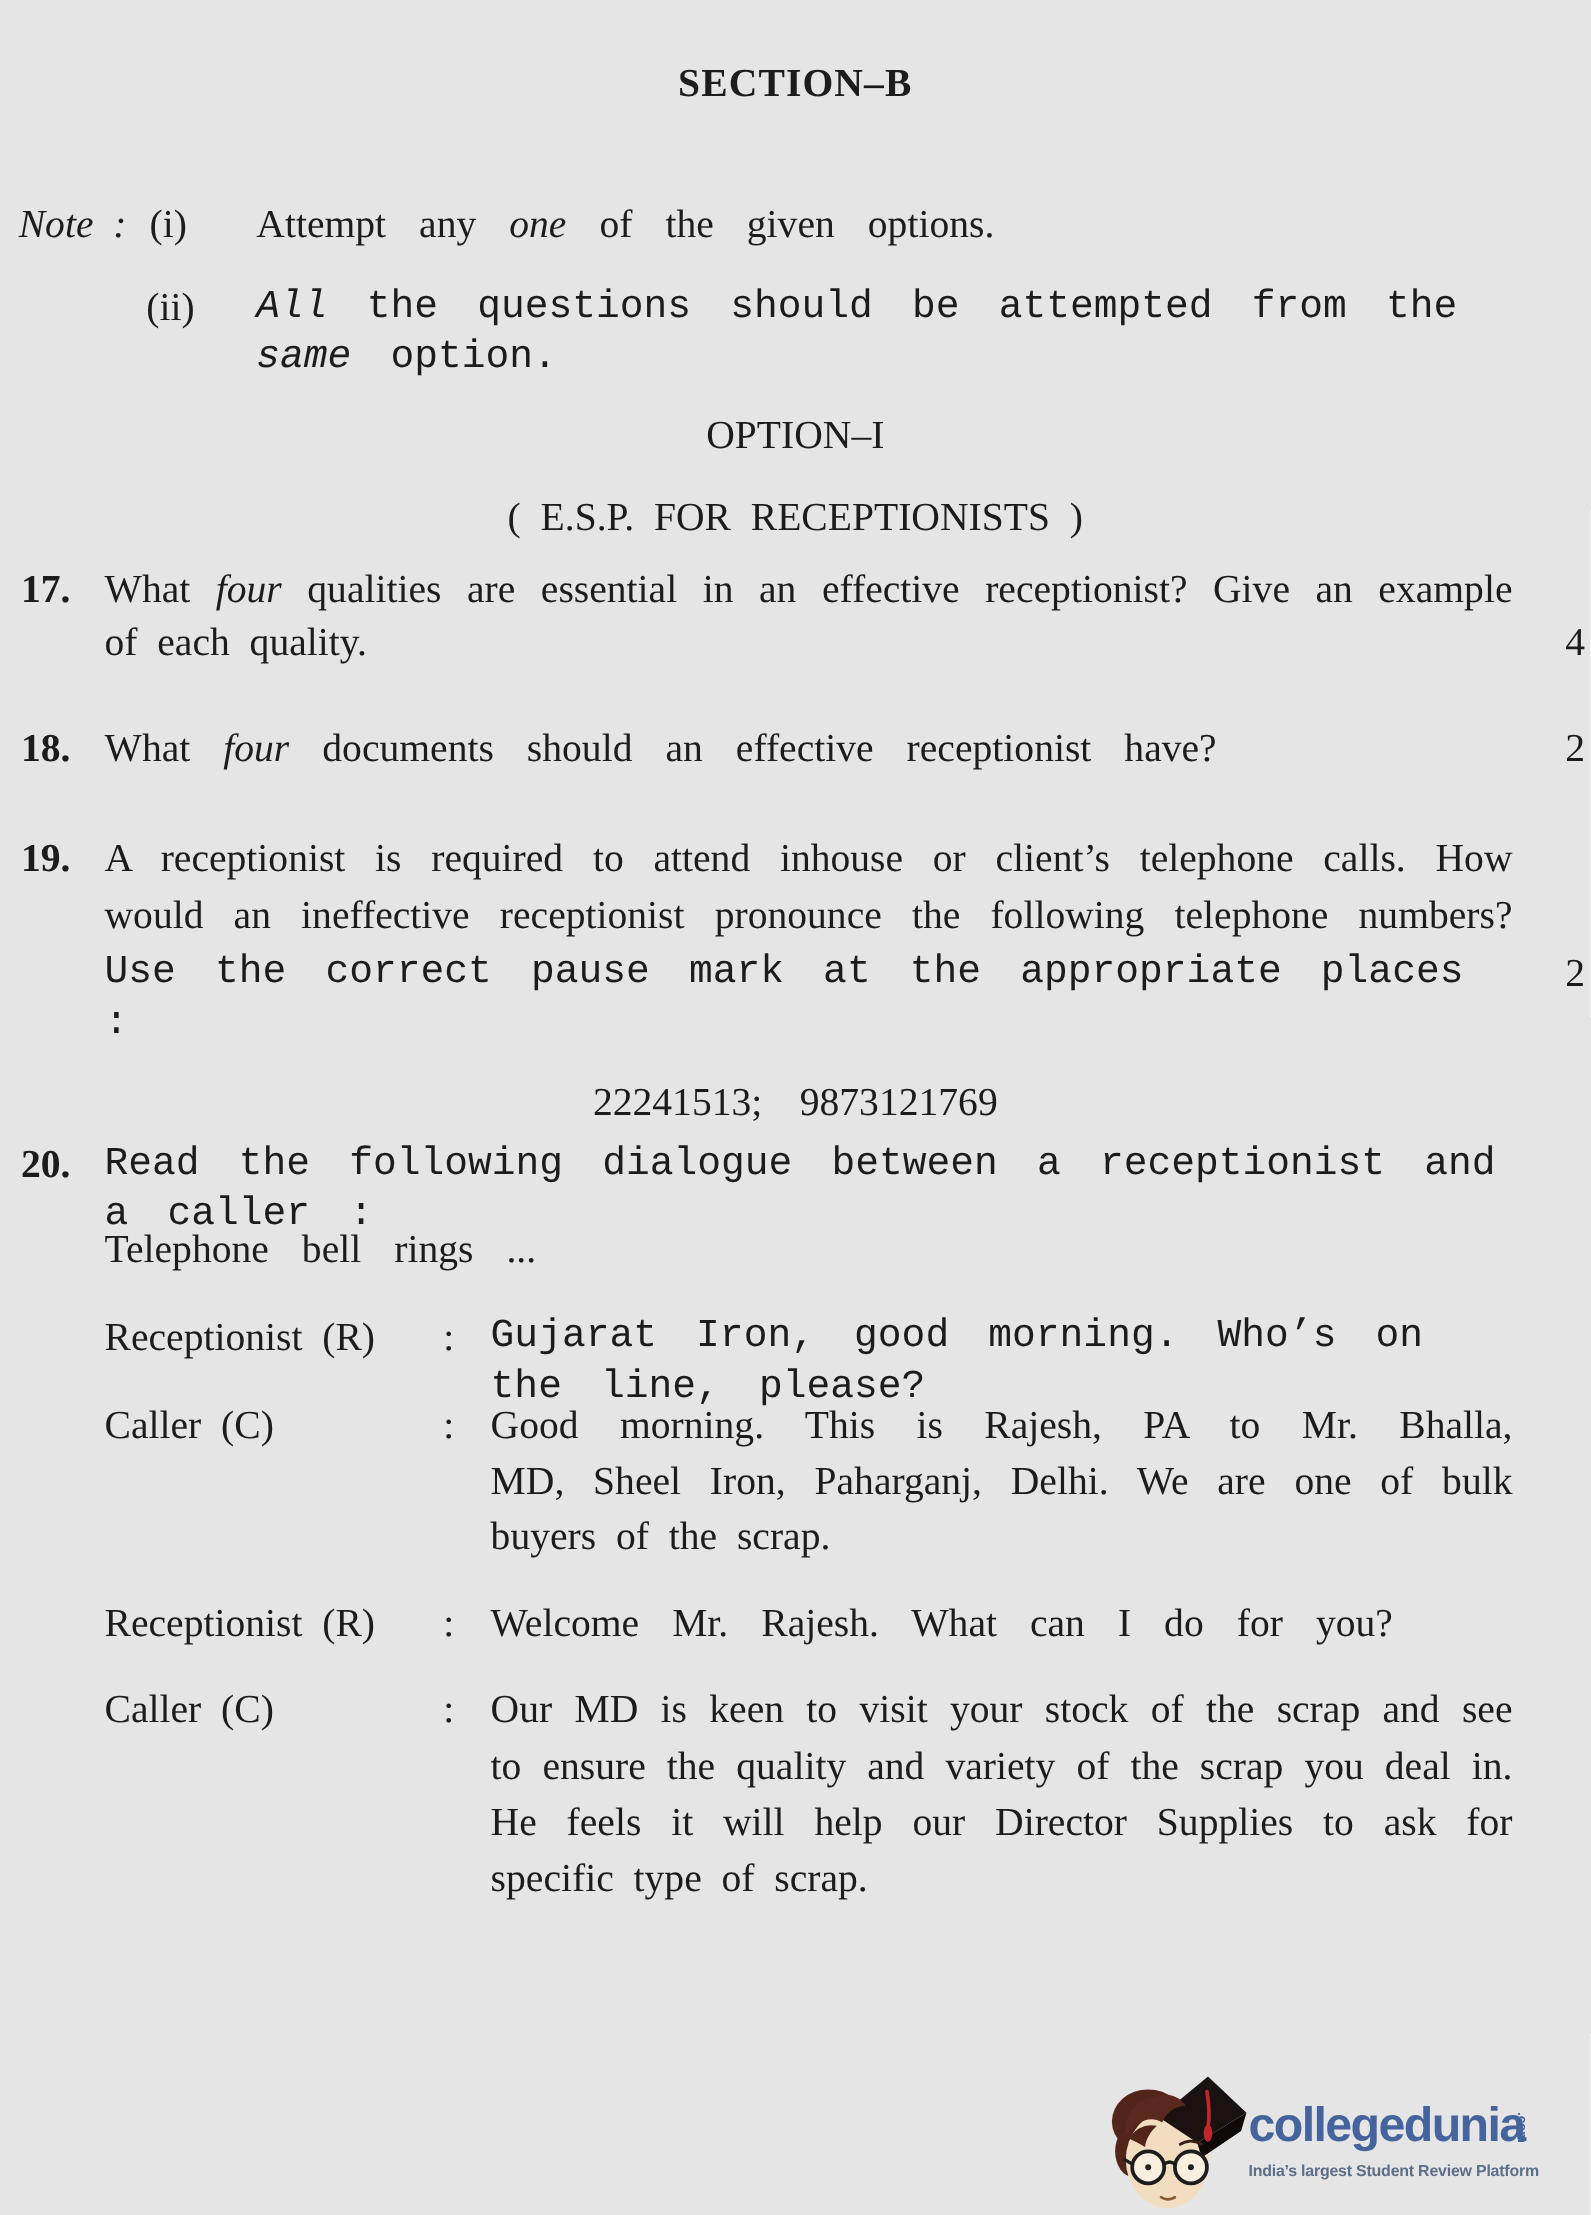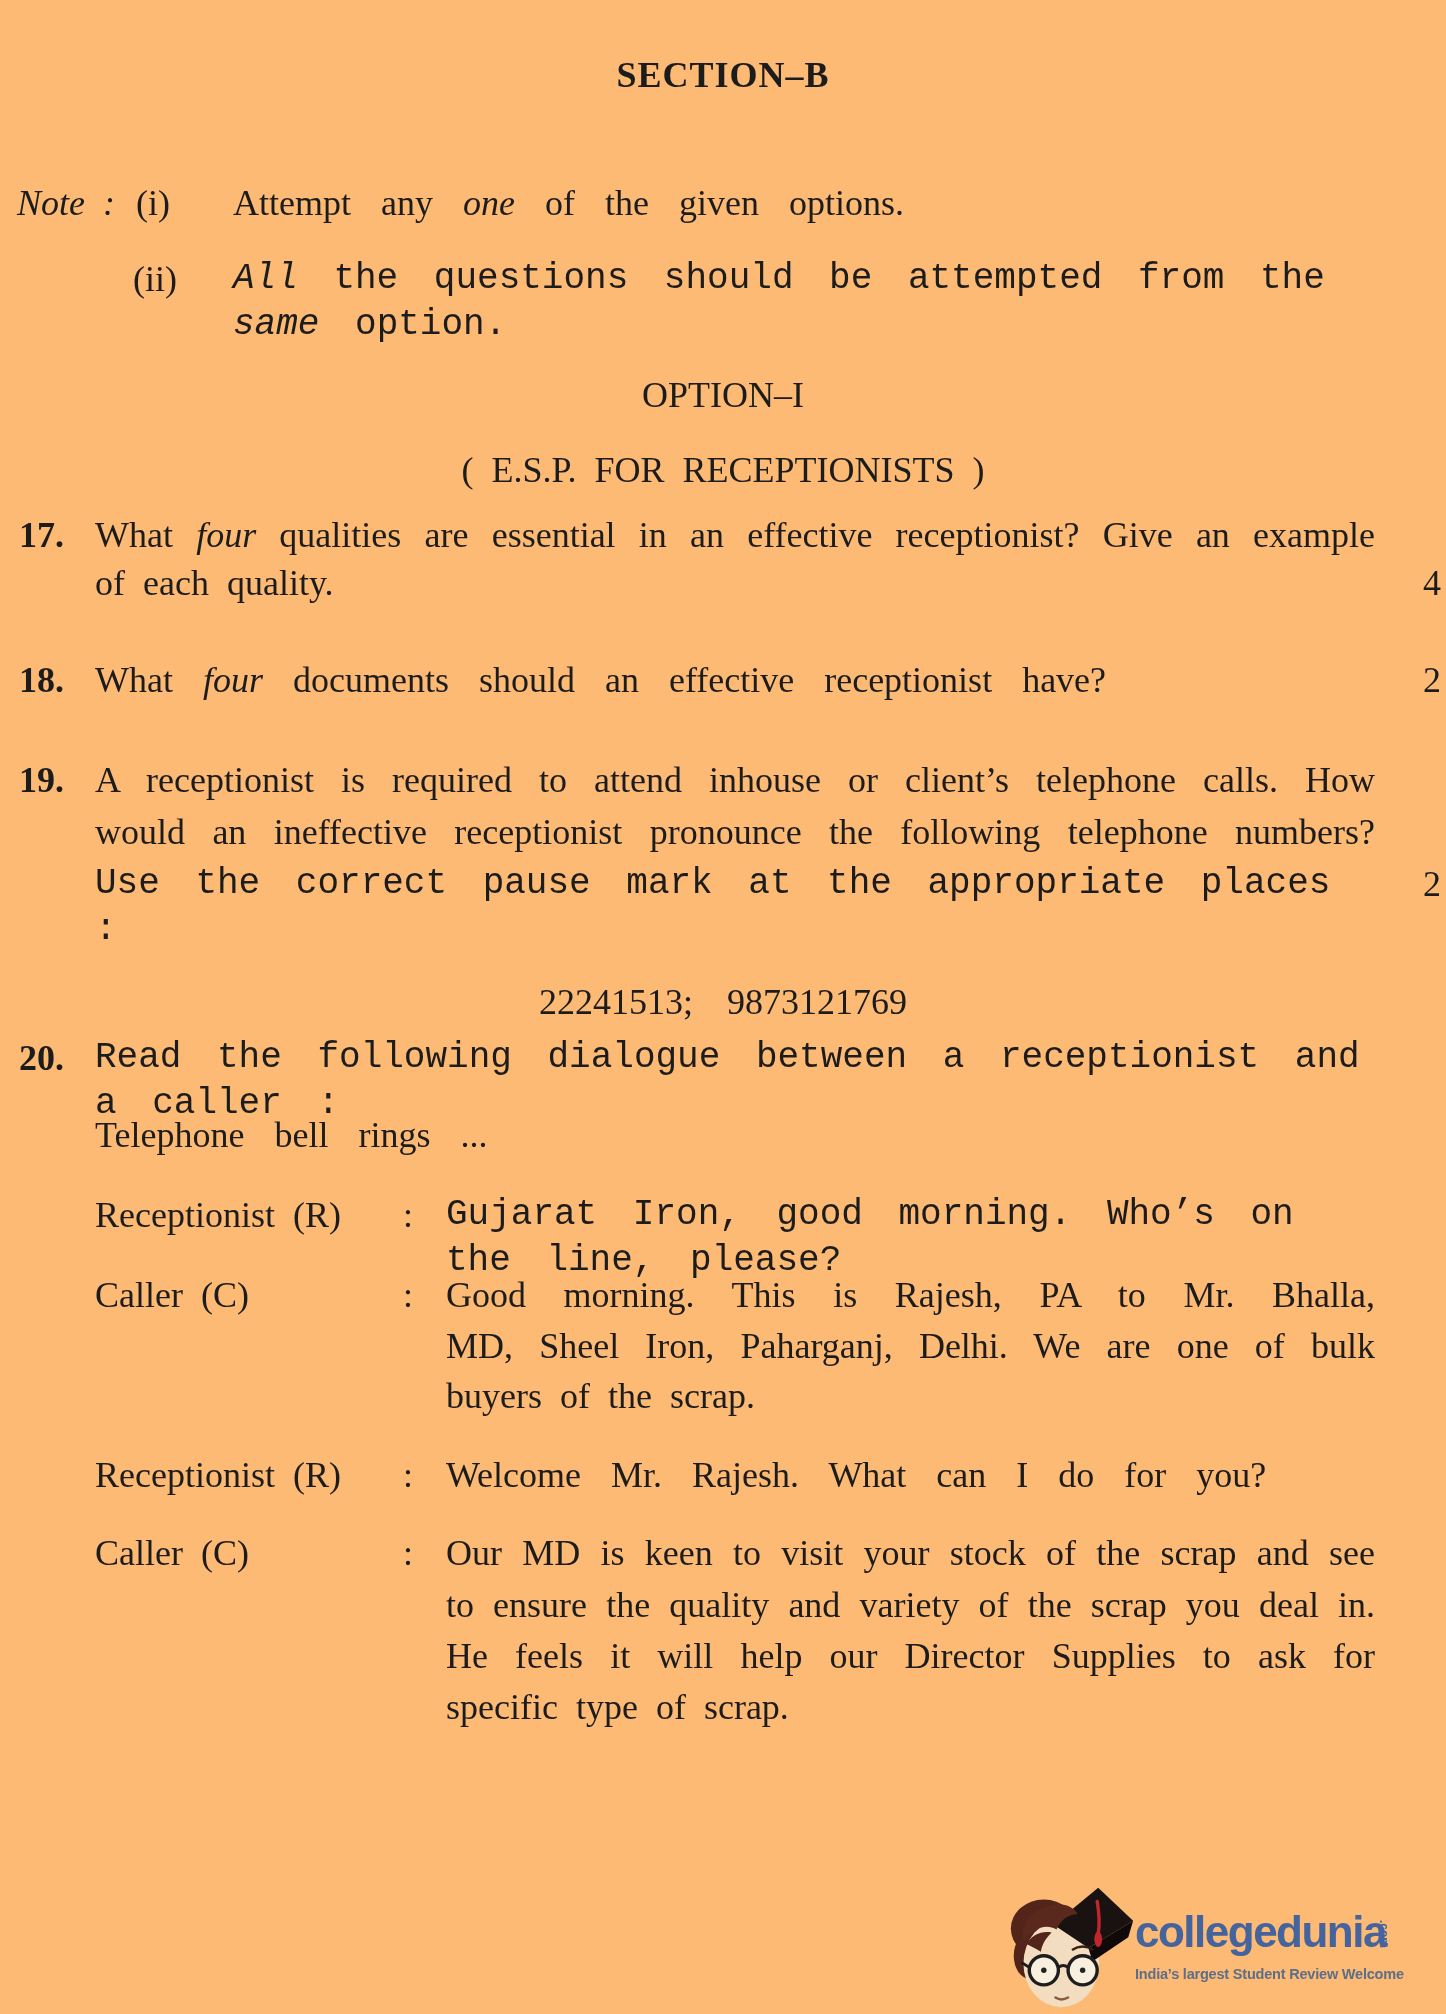"SECTION–B" .page { background: #fdba74 -> #e5e5e5 }
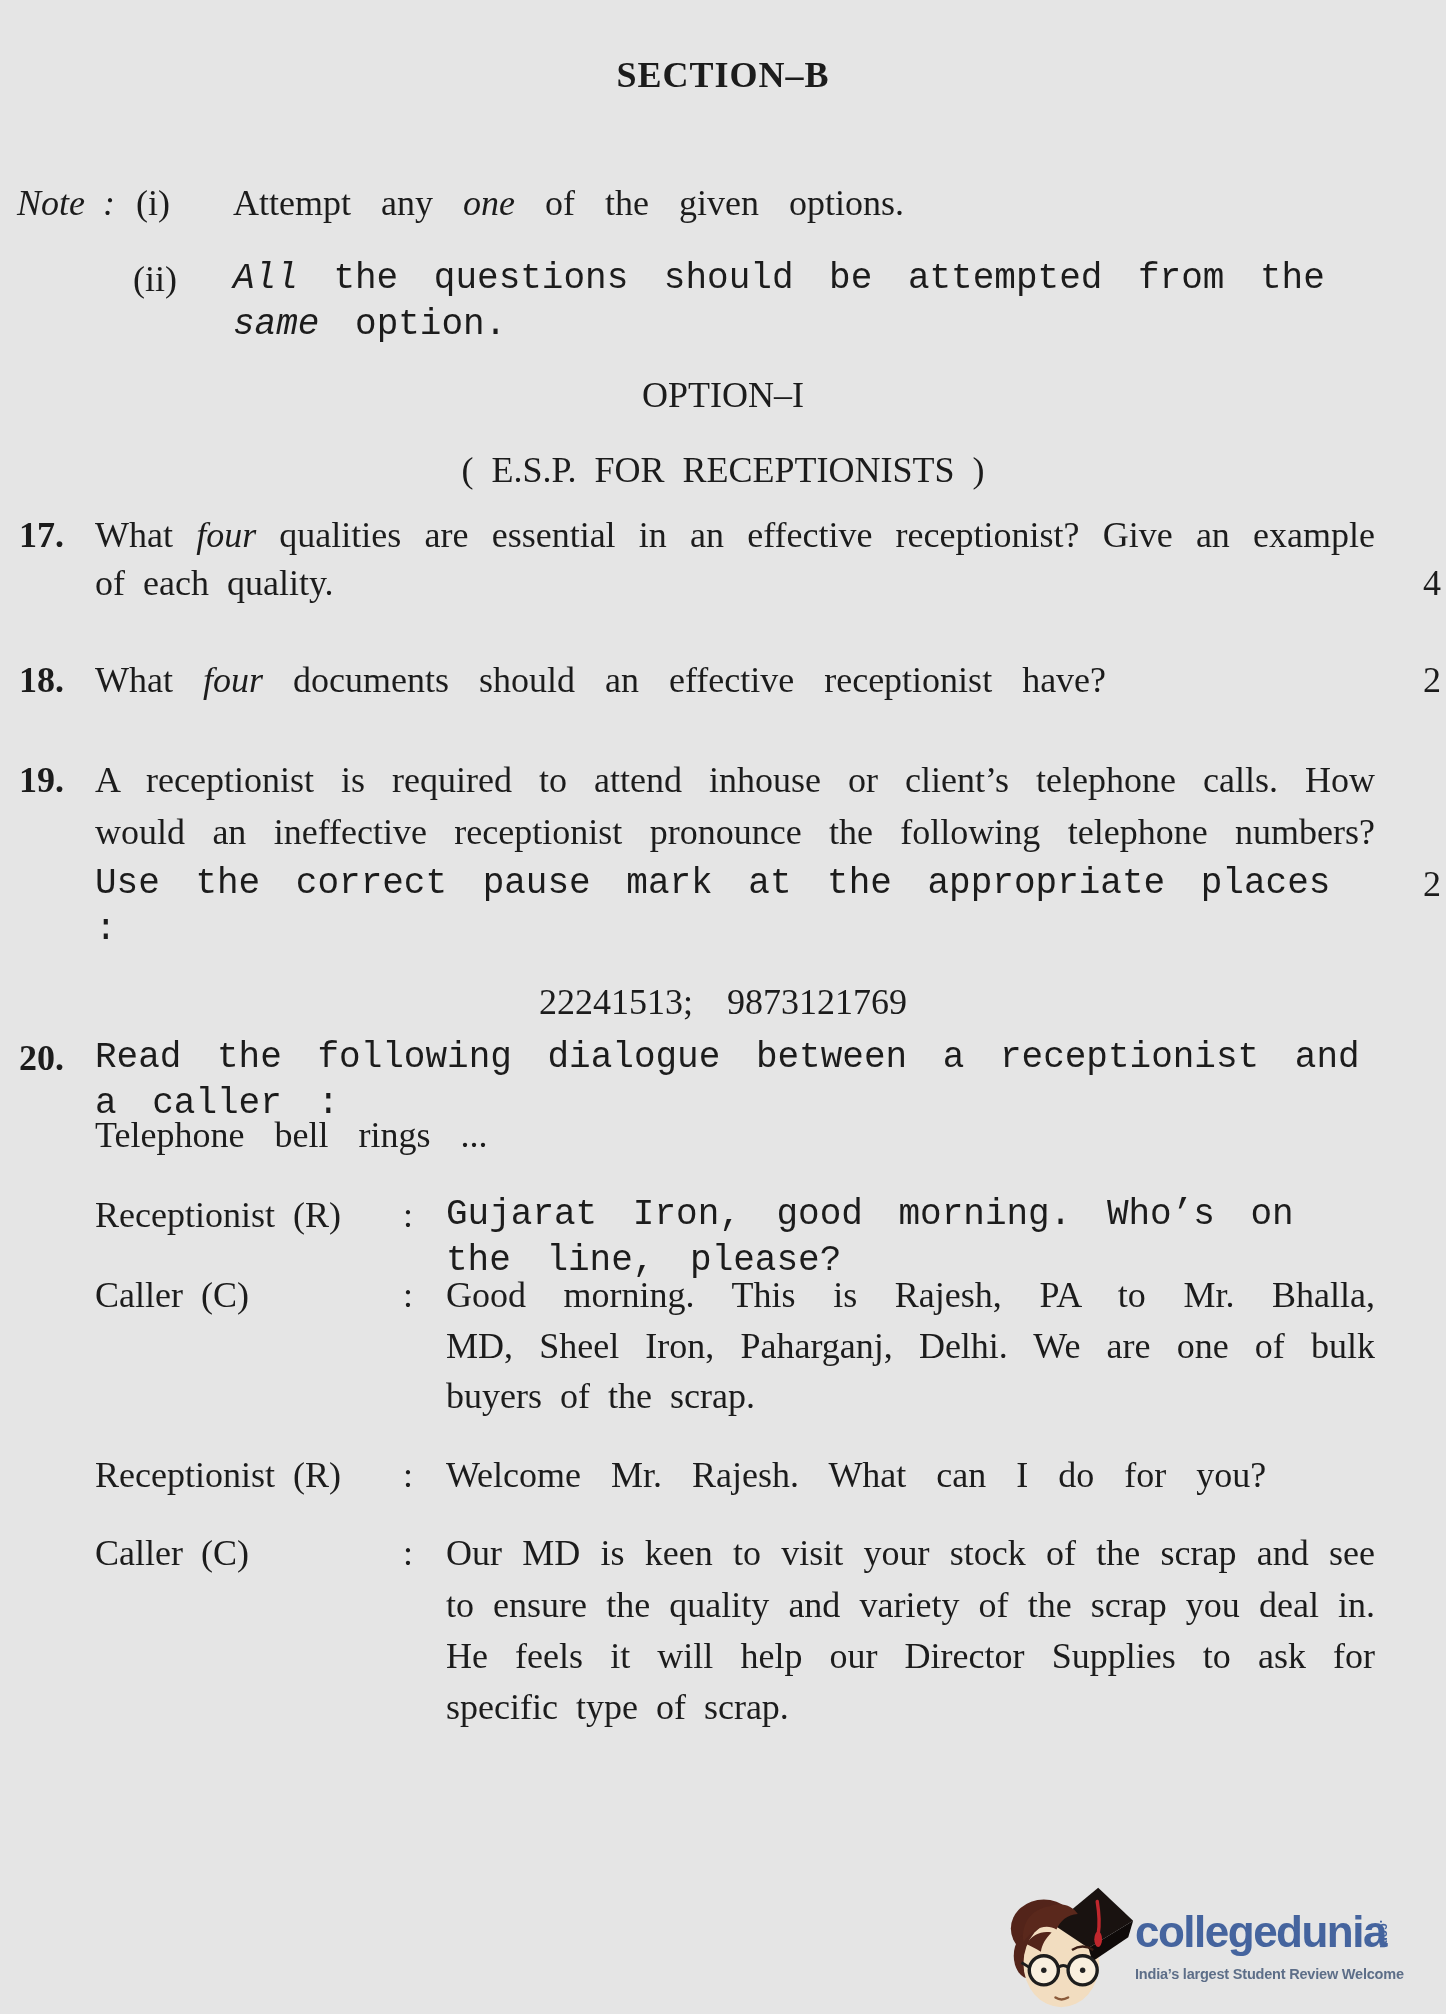"India’s largest Student Review Welcome" div.tagline { text: Welcome -> Platform }
